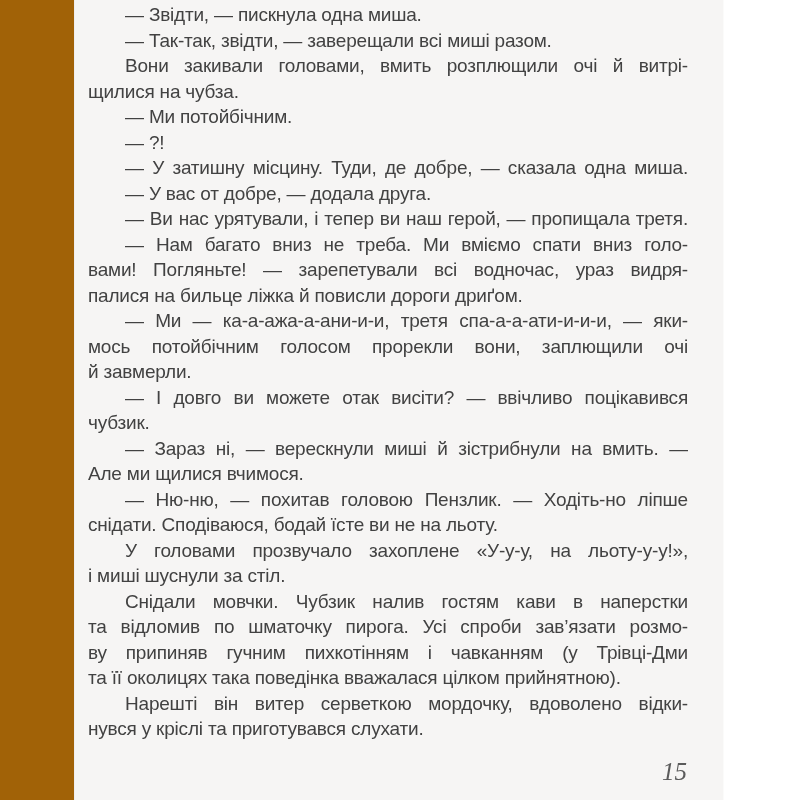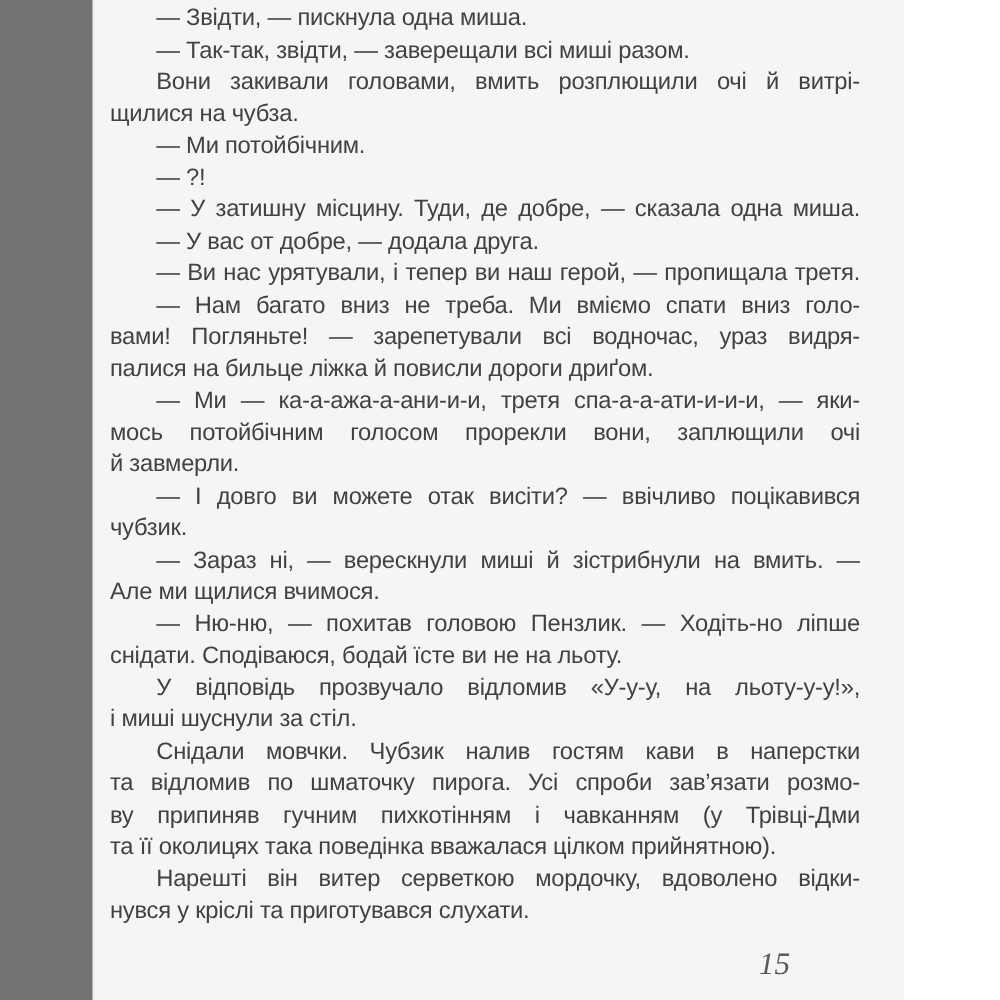"— Звідти, — пискнула одна" .scan-root { background: #737373 -> #a16207 }
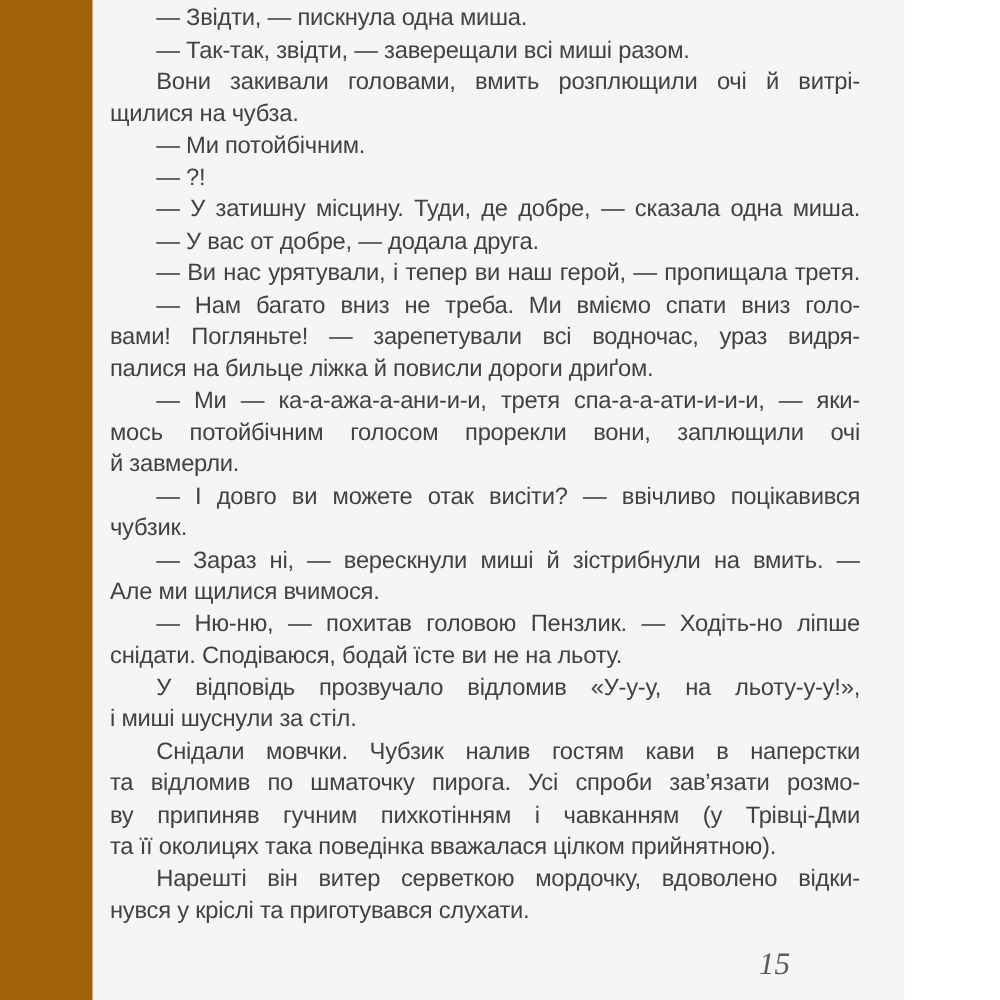"У відповідь прозвучало відломив «У-у-у," div.line { text: відповідь прозвучало відломив -> головами прозвучало захоплене }
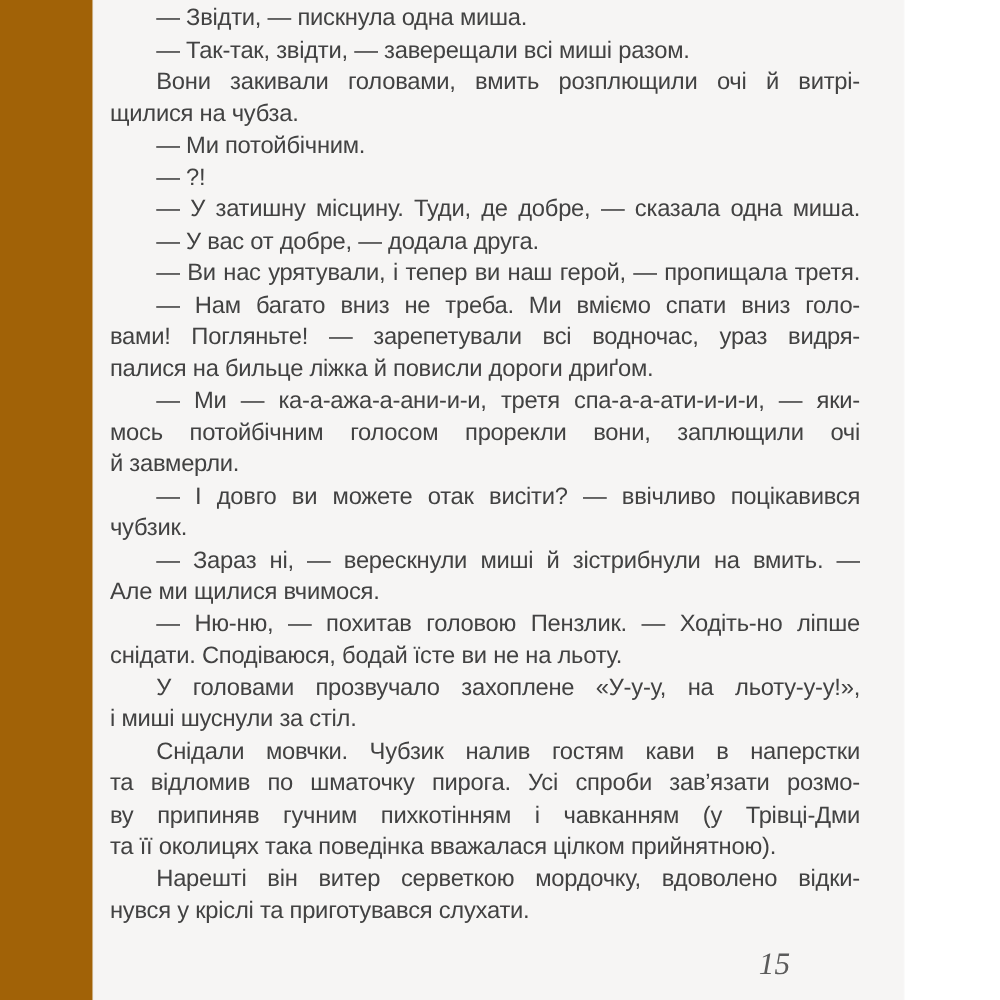"15" .page-number { text-align: left -> right }
